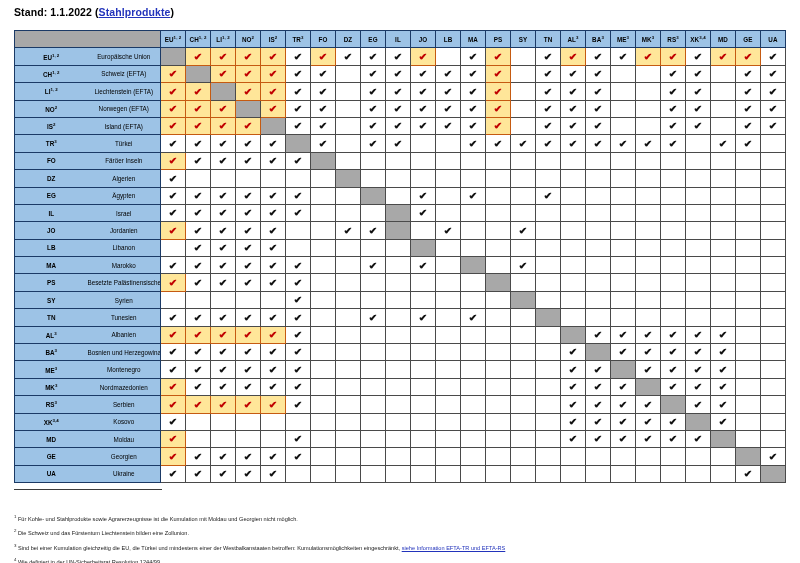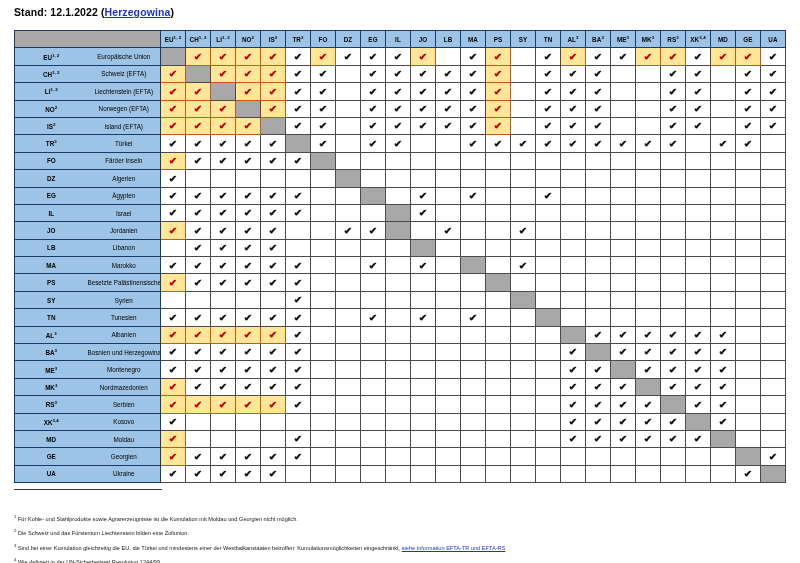"Stand: 12.1.2022 (" span { text: 12.1.2022 -> 1.1.2022 }
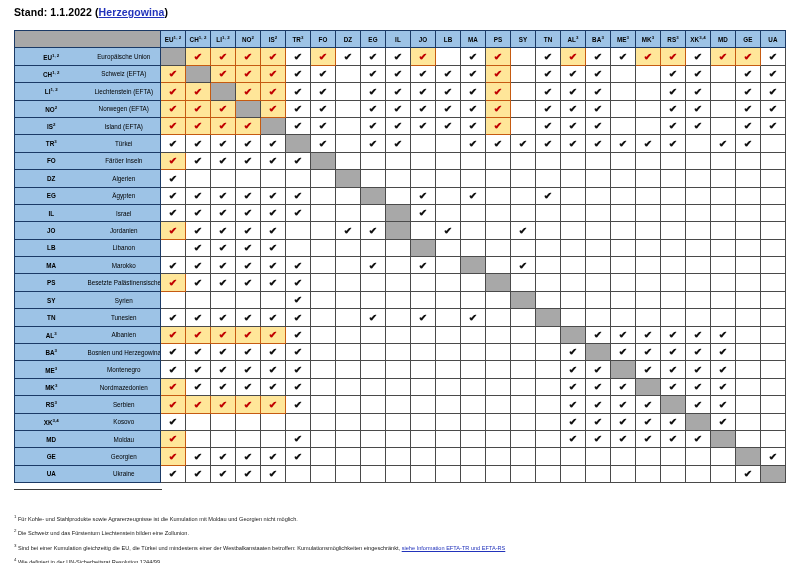"Herzegowina" a.link { text: Herzegowina -> Stahlprodukte }
